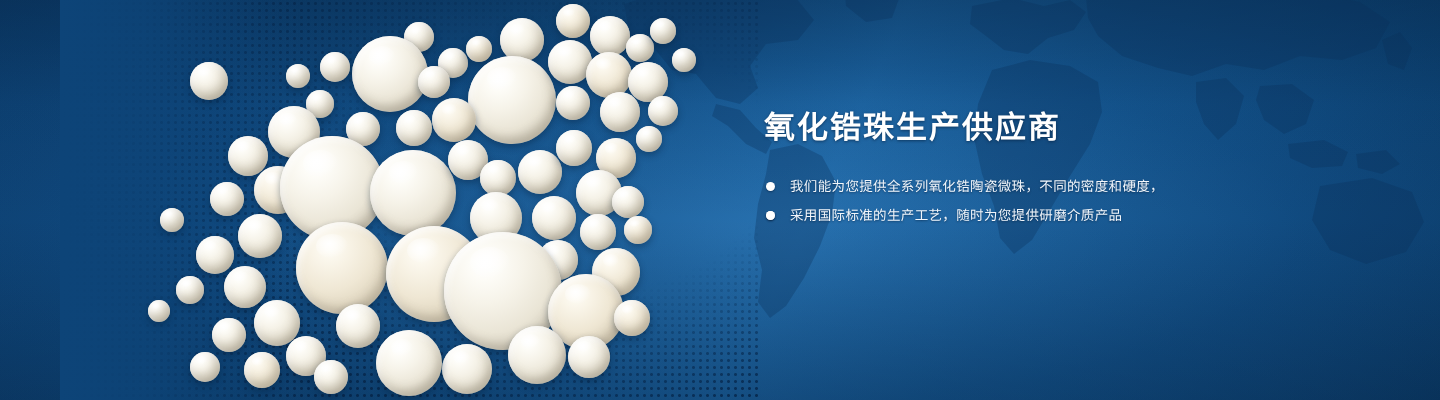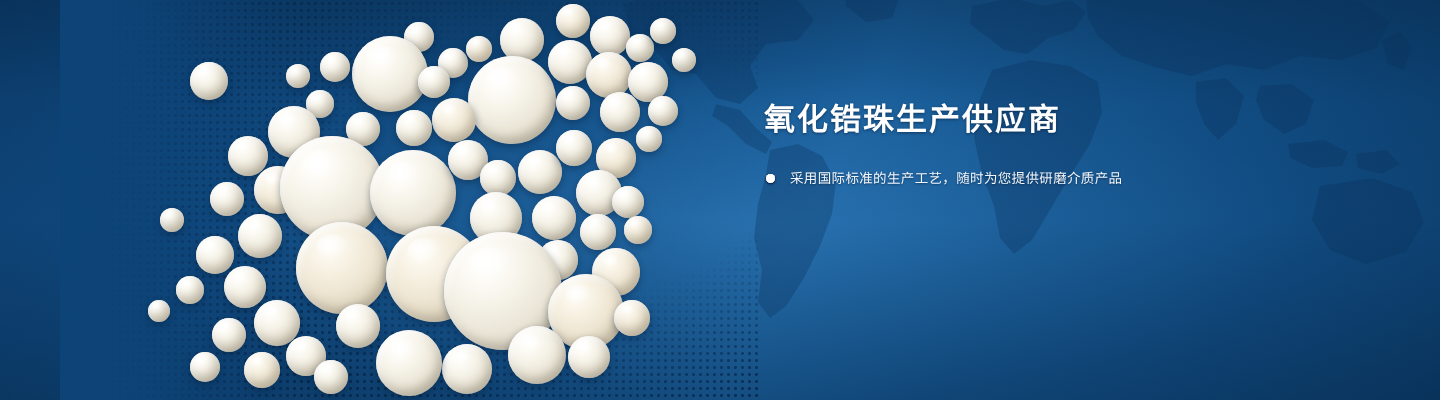"氧化锆珠生产供应商" .copy { top: 100px -> 108px }
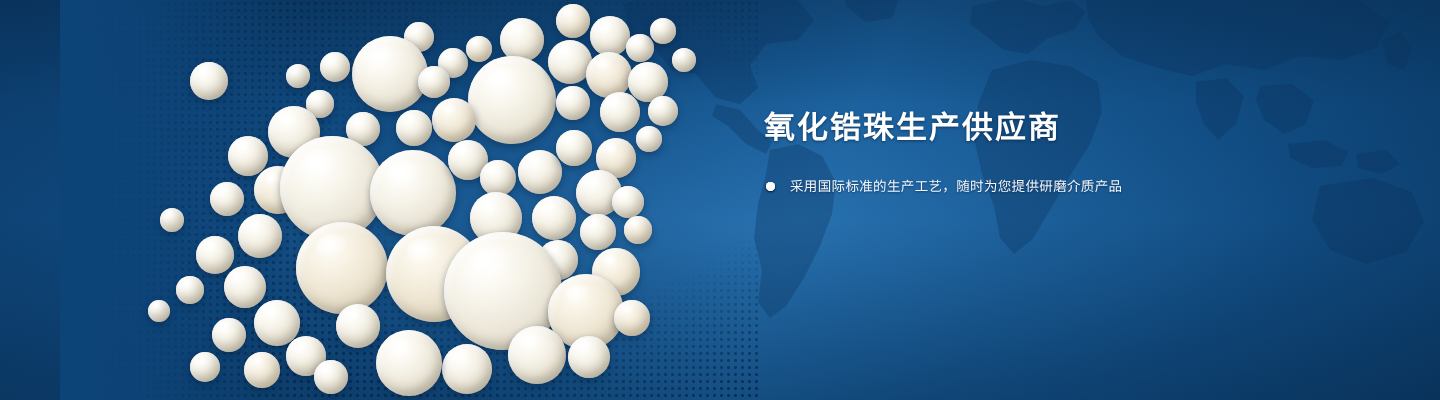"我们能为您提供全系列氧化锆陶瓷微珠，不同的密度和硬度，" span { html: none -> <span>我们能为您提供全系列氧化锆陶瓷微珠，不同的密度和硬度，</span> }
